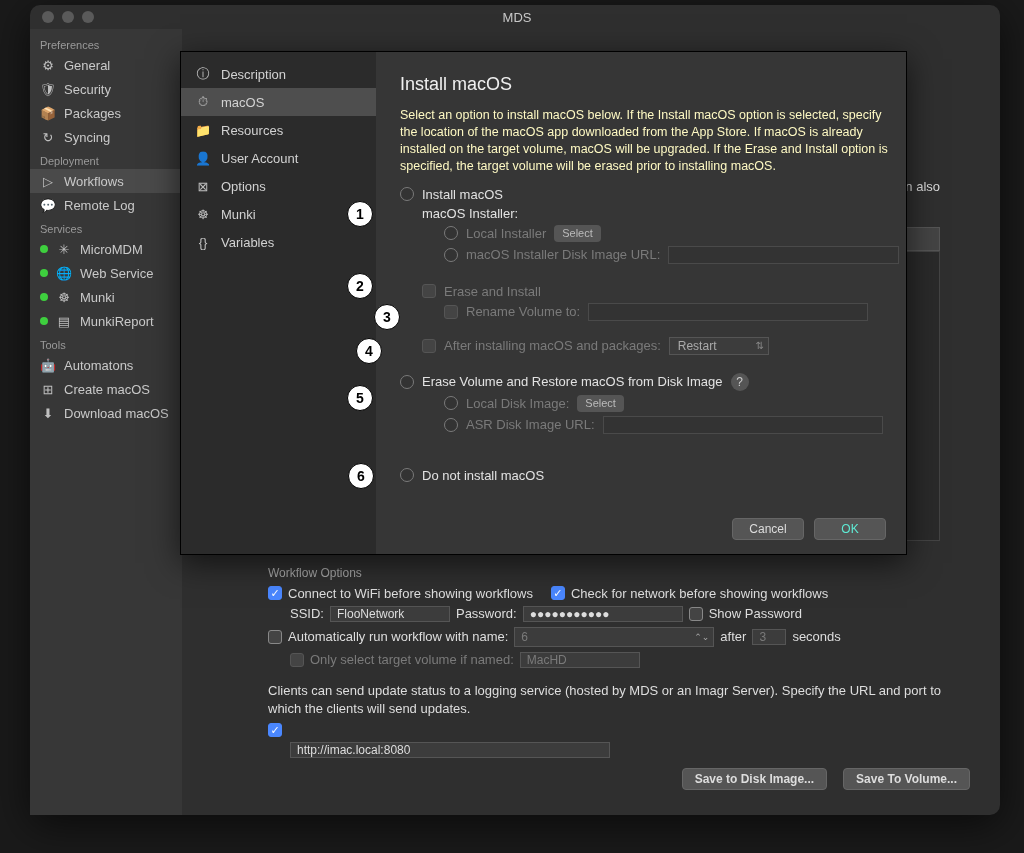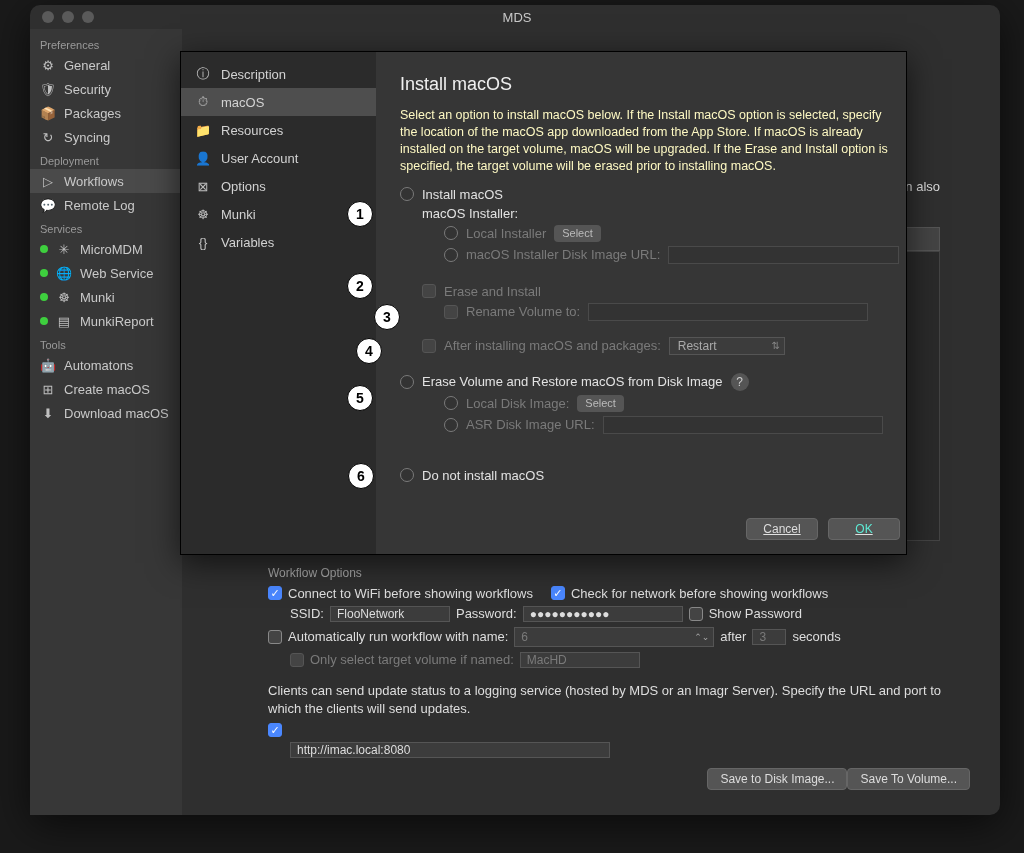"Restart" span.select-sm { width: 116px -> 100px }
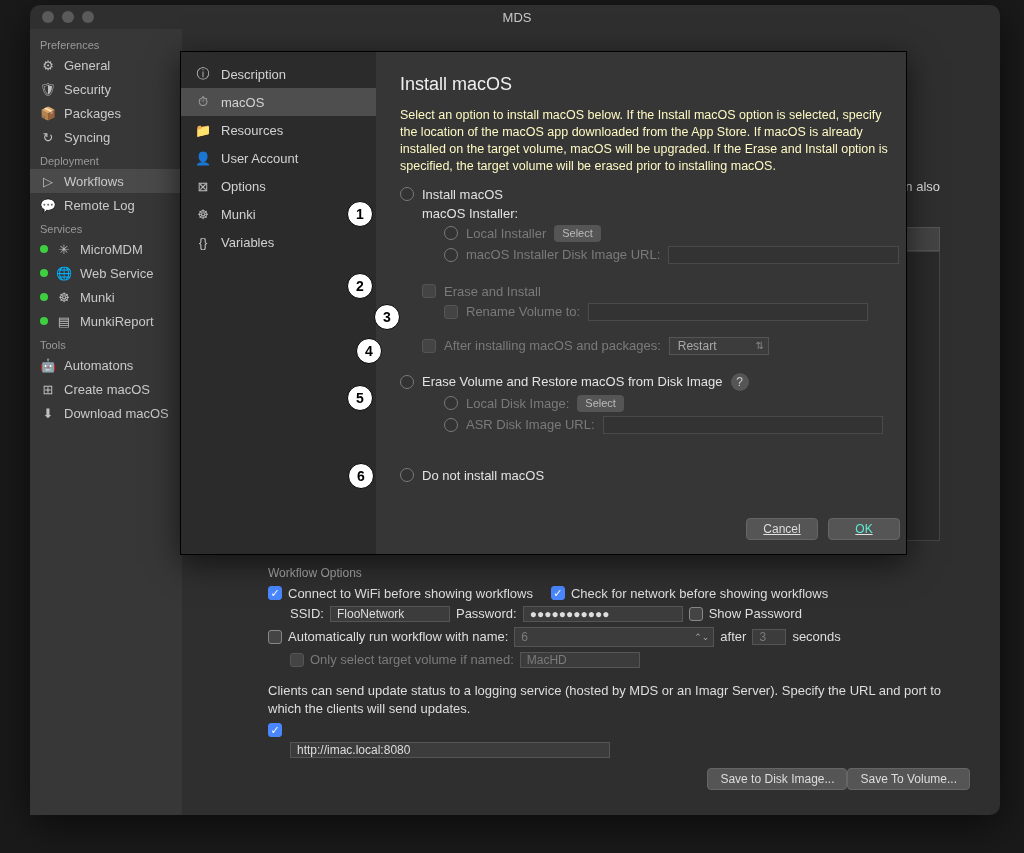"Cancel" .dlg-foot { right: 6px -> 20px; text-decoration: underline -> none }
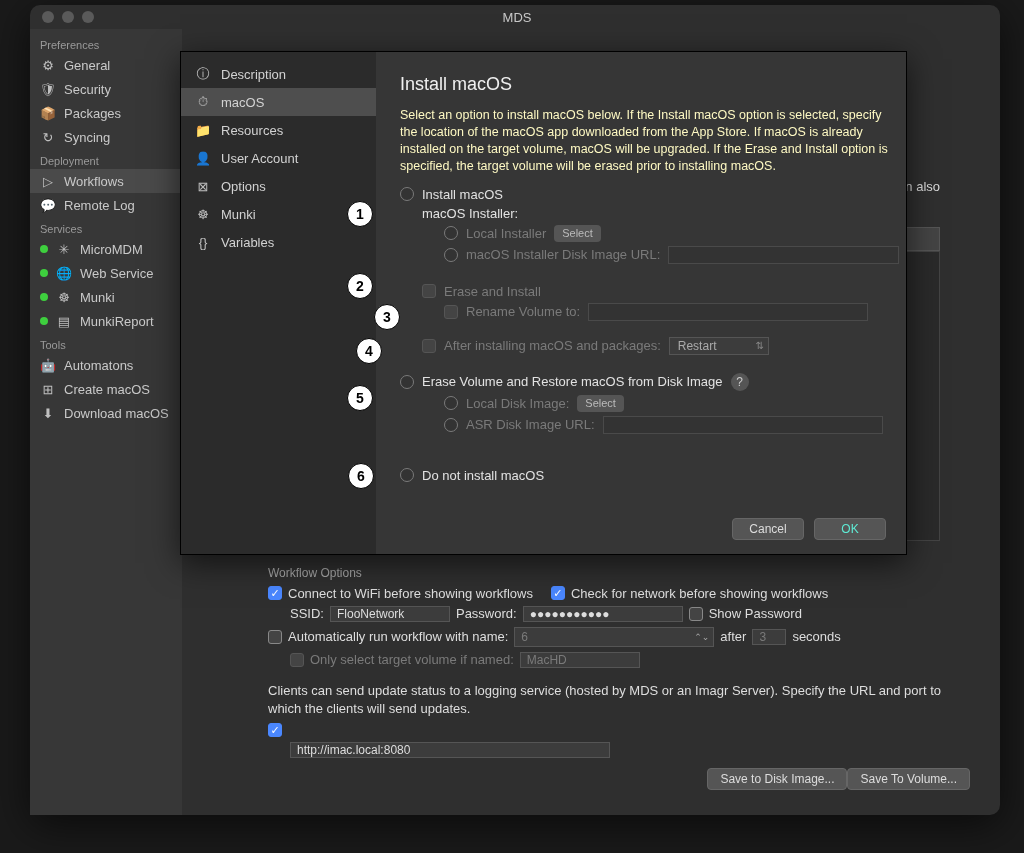"Save to Disk Image..." div.row { font-weight: none -> bold; gap: 0 -> 16px }
